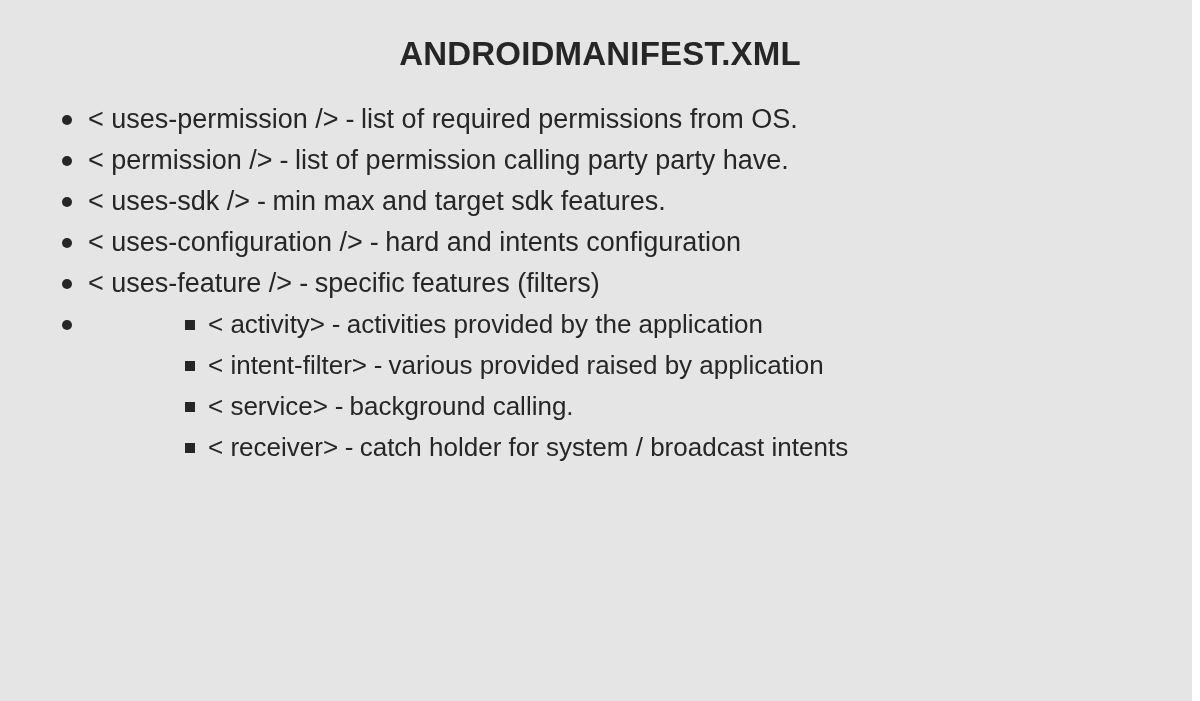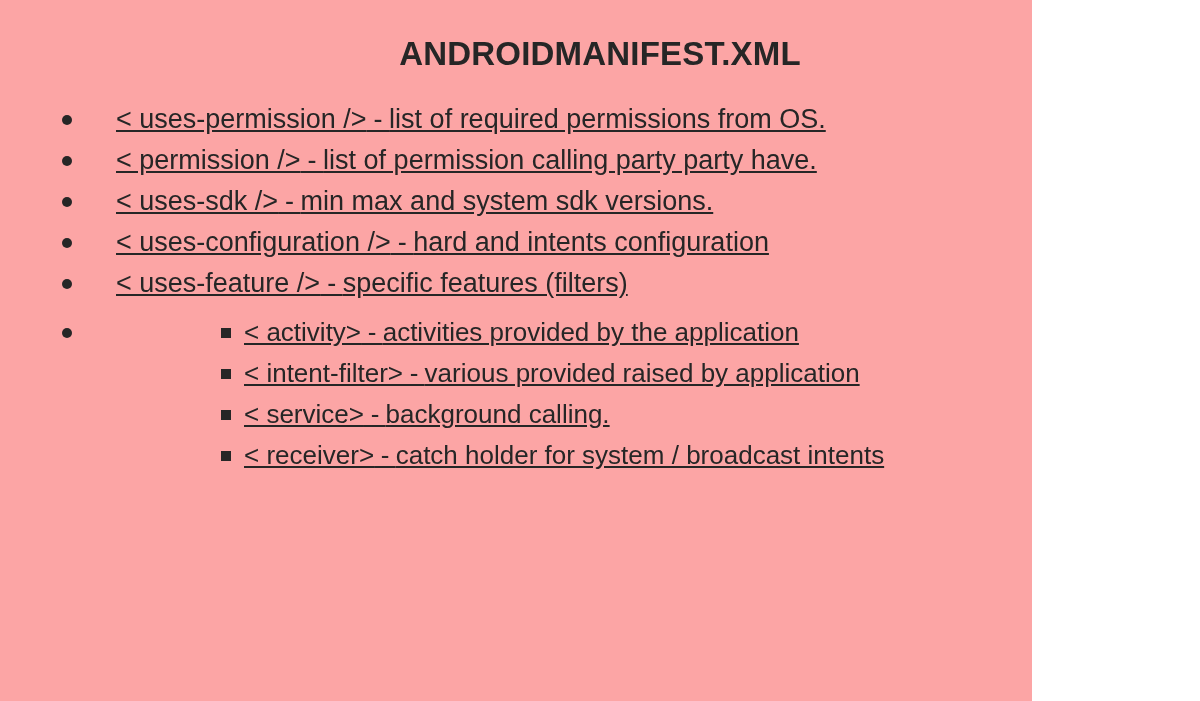"ANDROIDMANIFEST.XML" .slide { background: #fca5a5 -> #e5e5e5; width: 1032px -> 1192px }
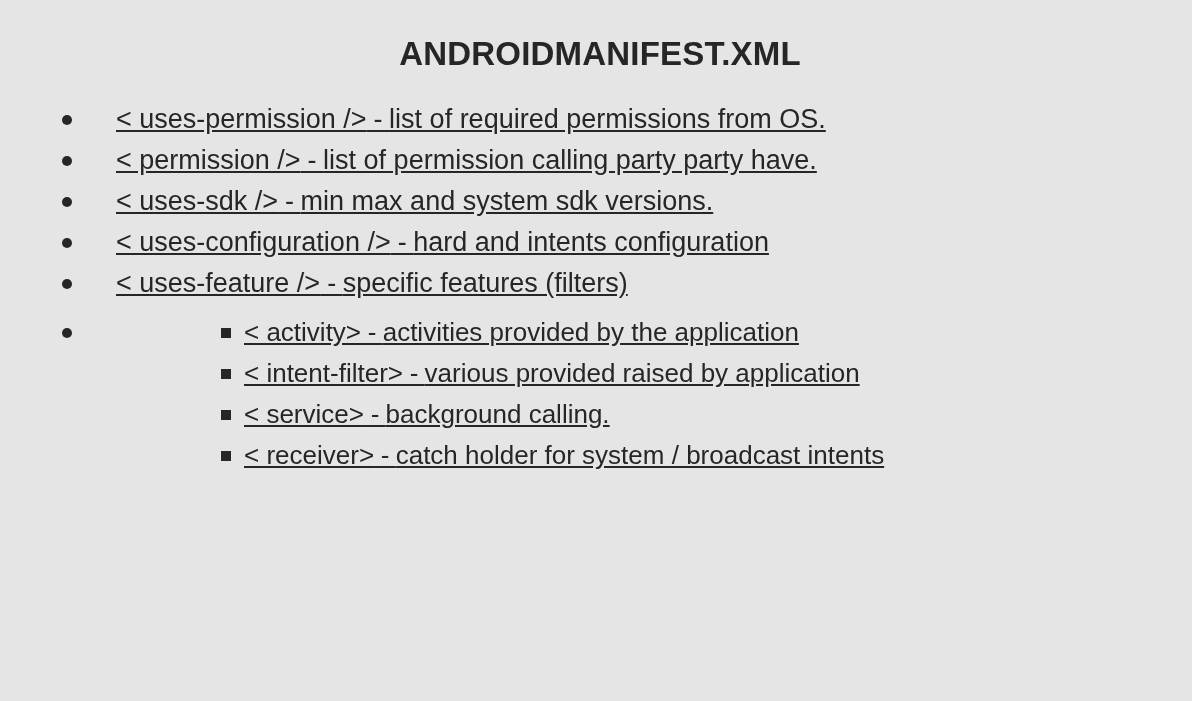"< uses-permission /> - list" .lvl1 { padding-left: 116px -> 88px; text-decoration: underline -> none }
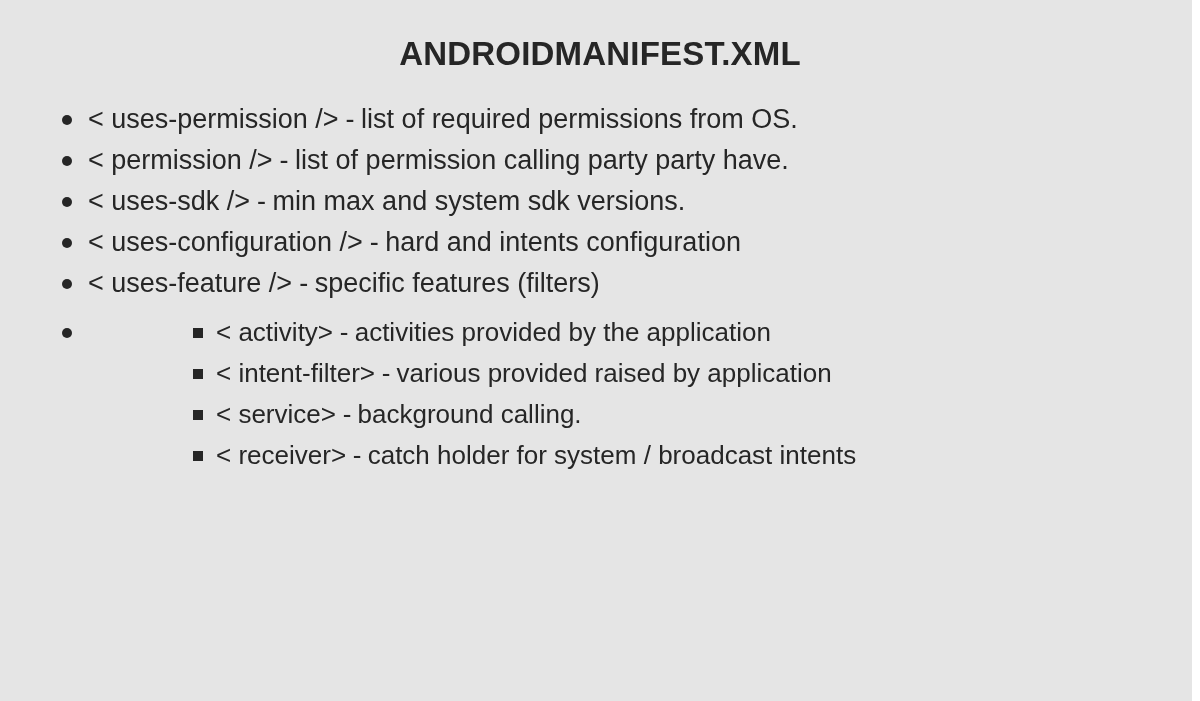"min max and system sdk" span.desc { text: system sdk versions -> target sdk features }
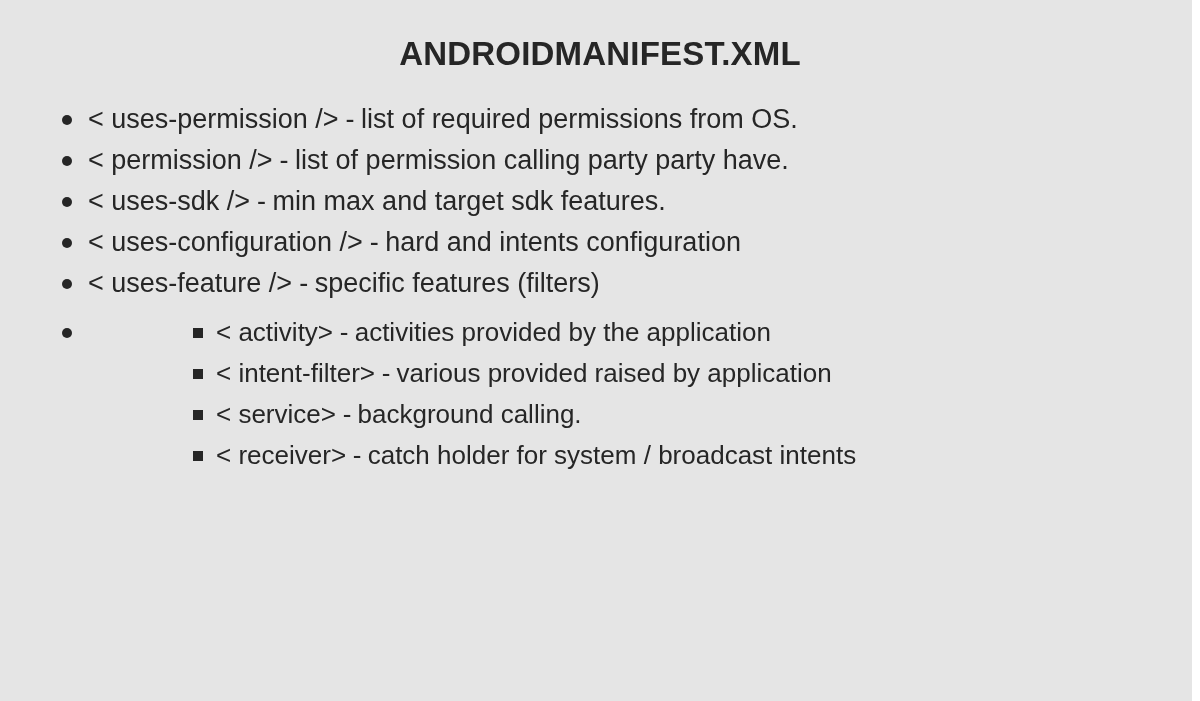"< activity> - activities provided" .sublist { margin: 8px -> 0 }
